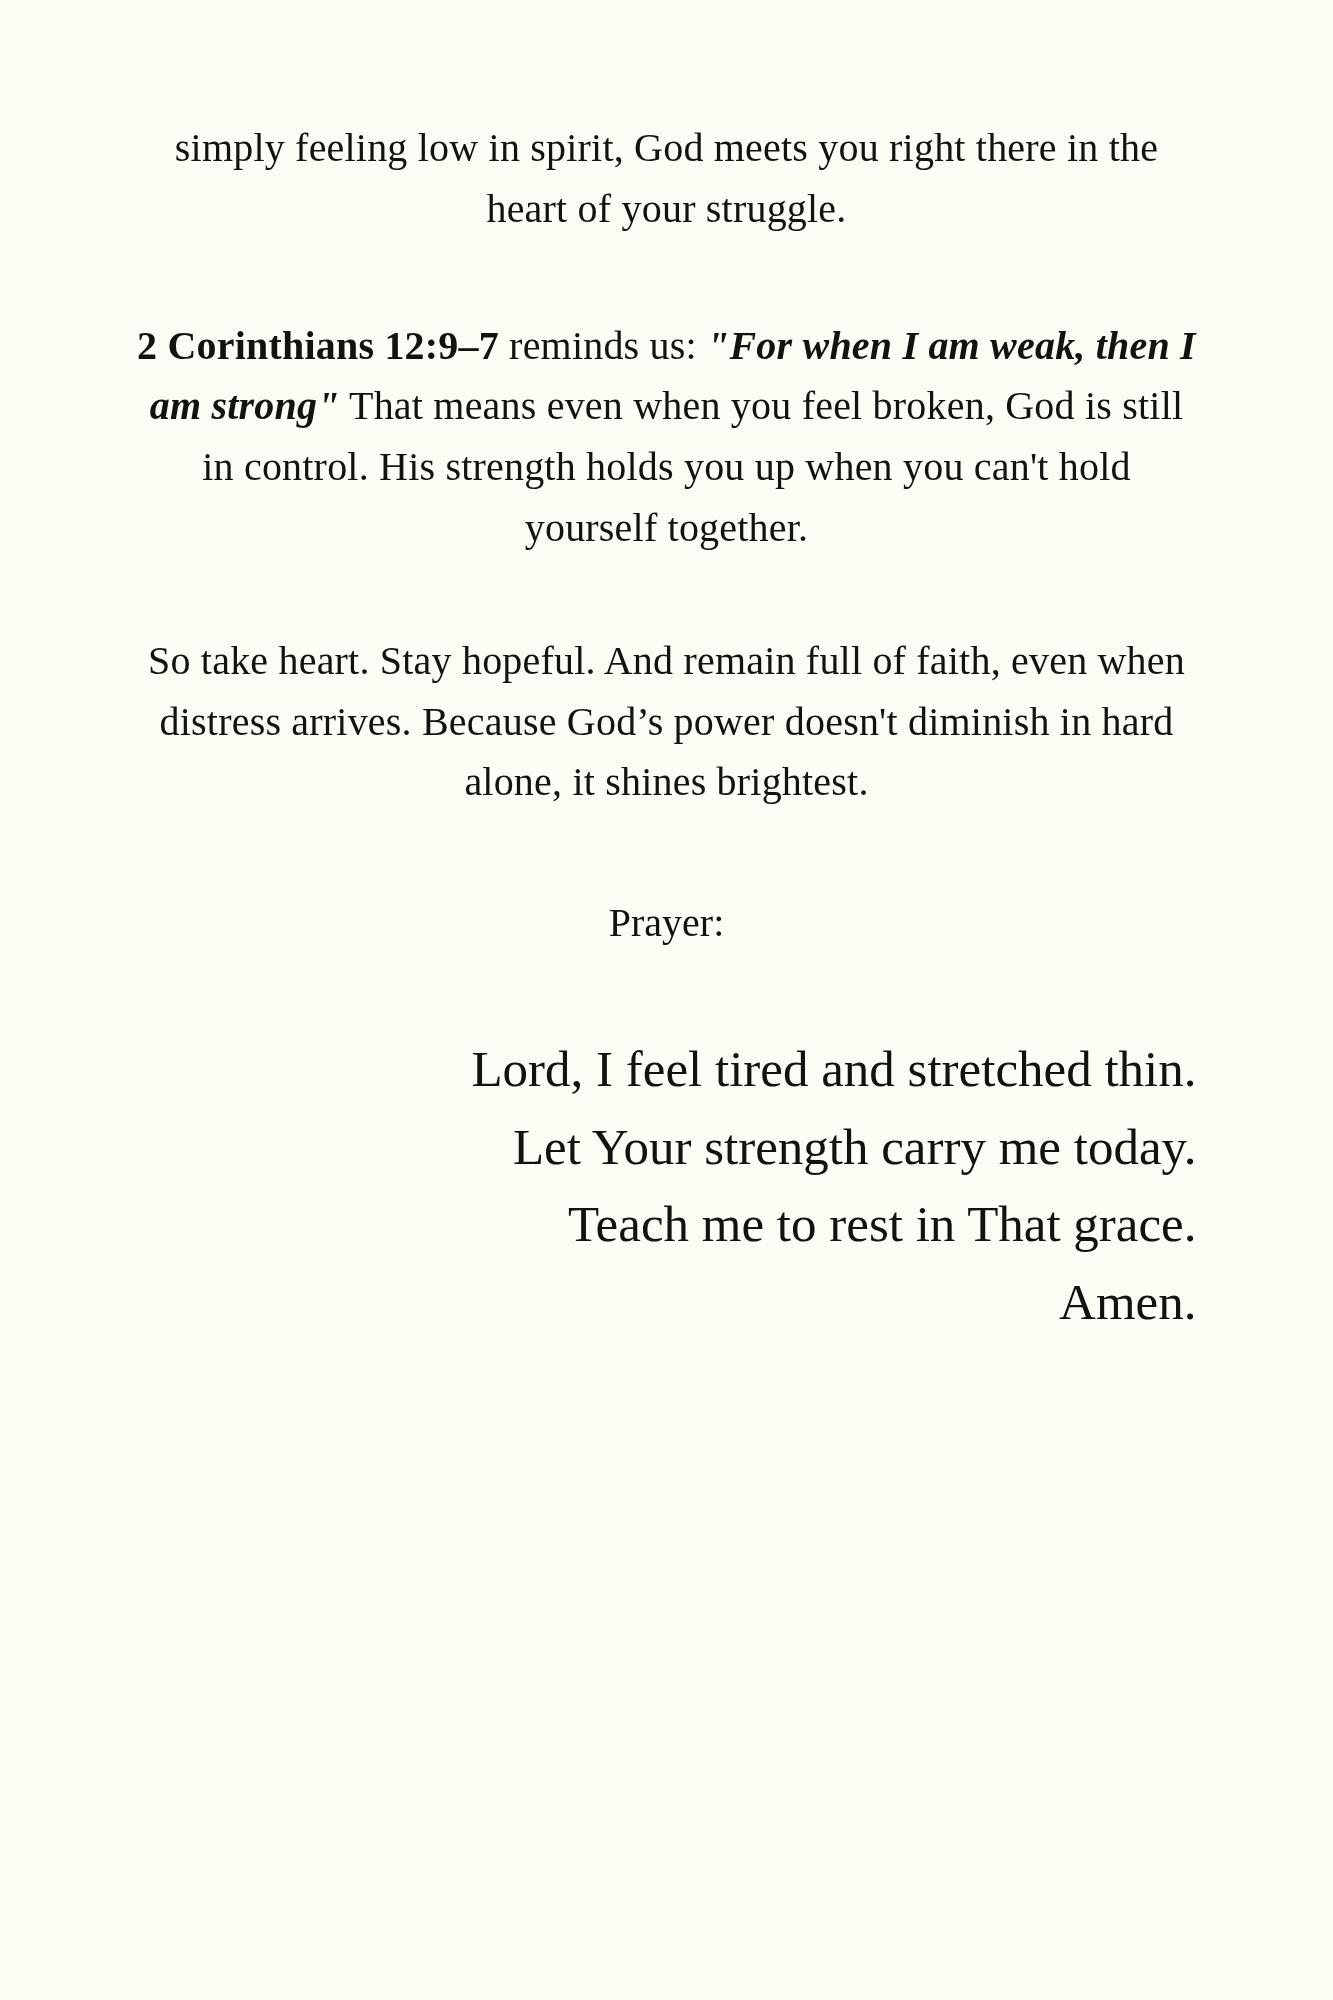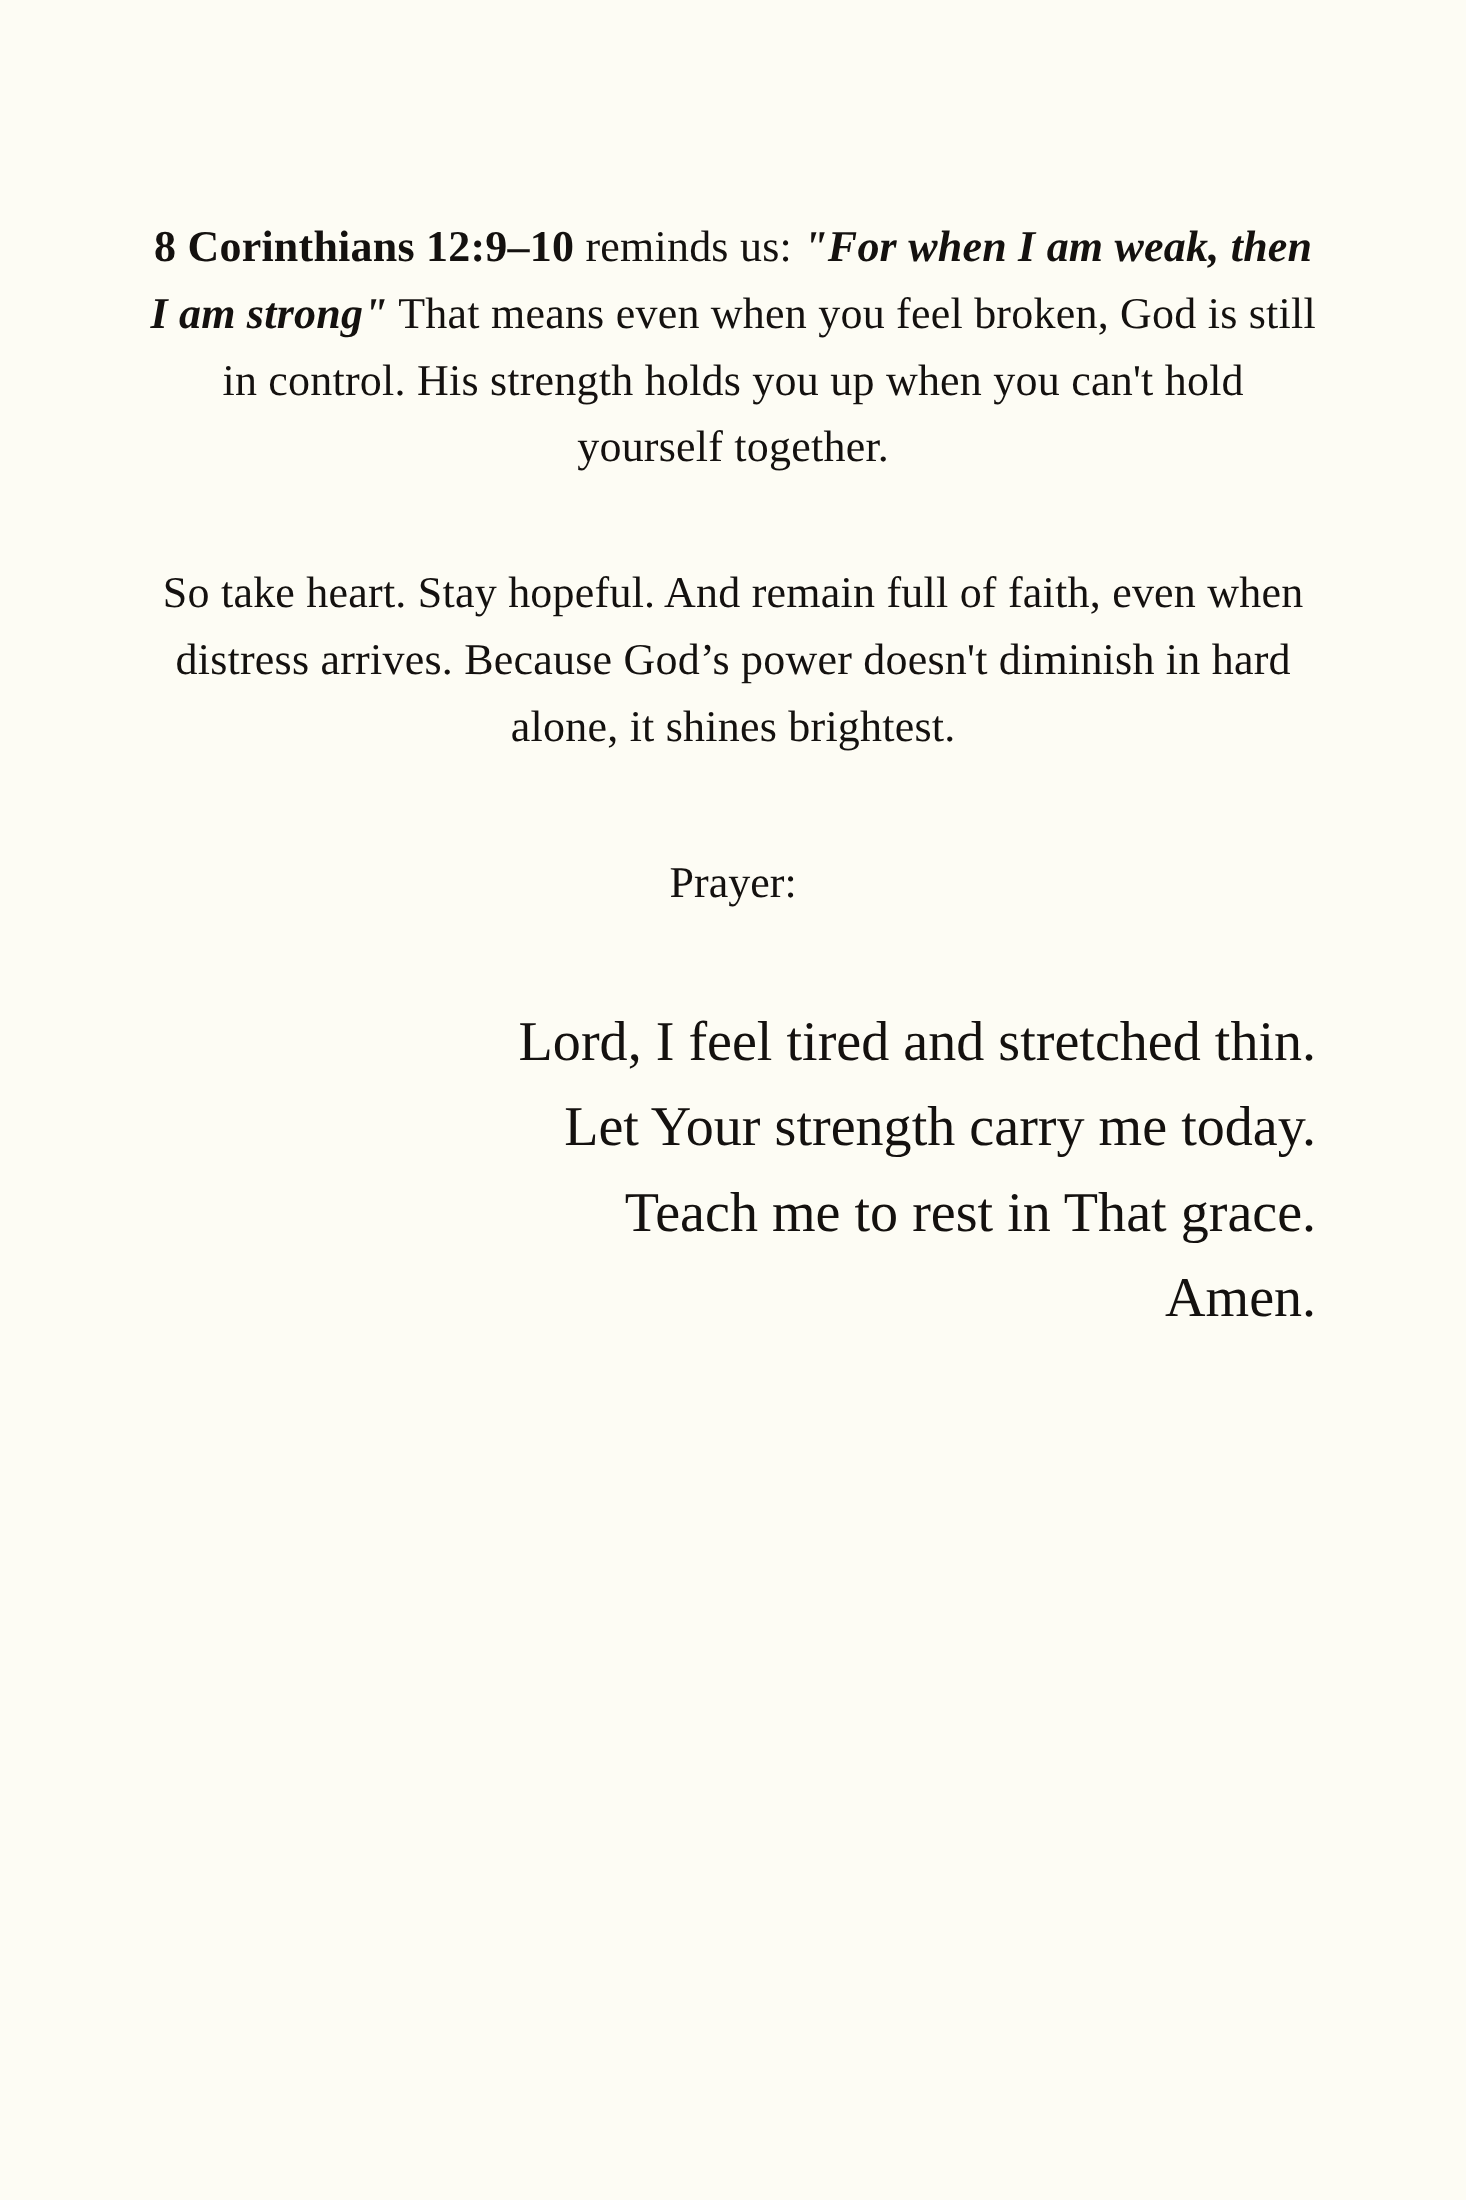"simply feeling low in spirit," p.block { html: none -> <p>simply feeling low in spirit, God meets you right there in the heart of your struggle.</p> }
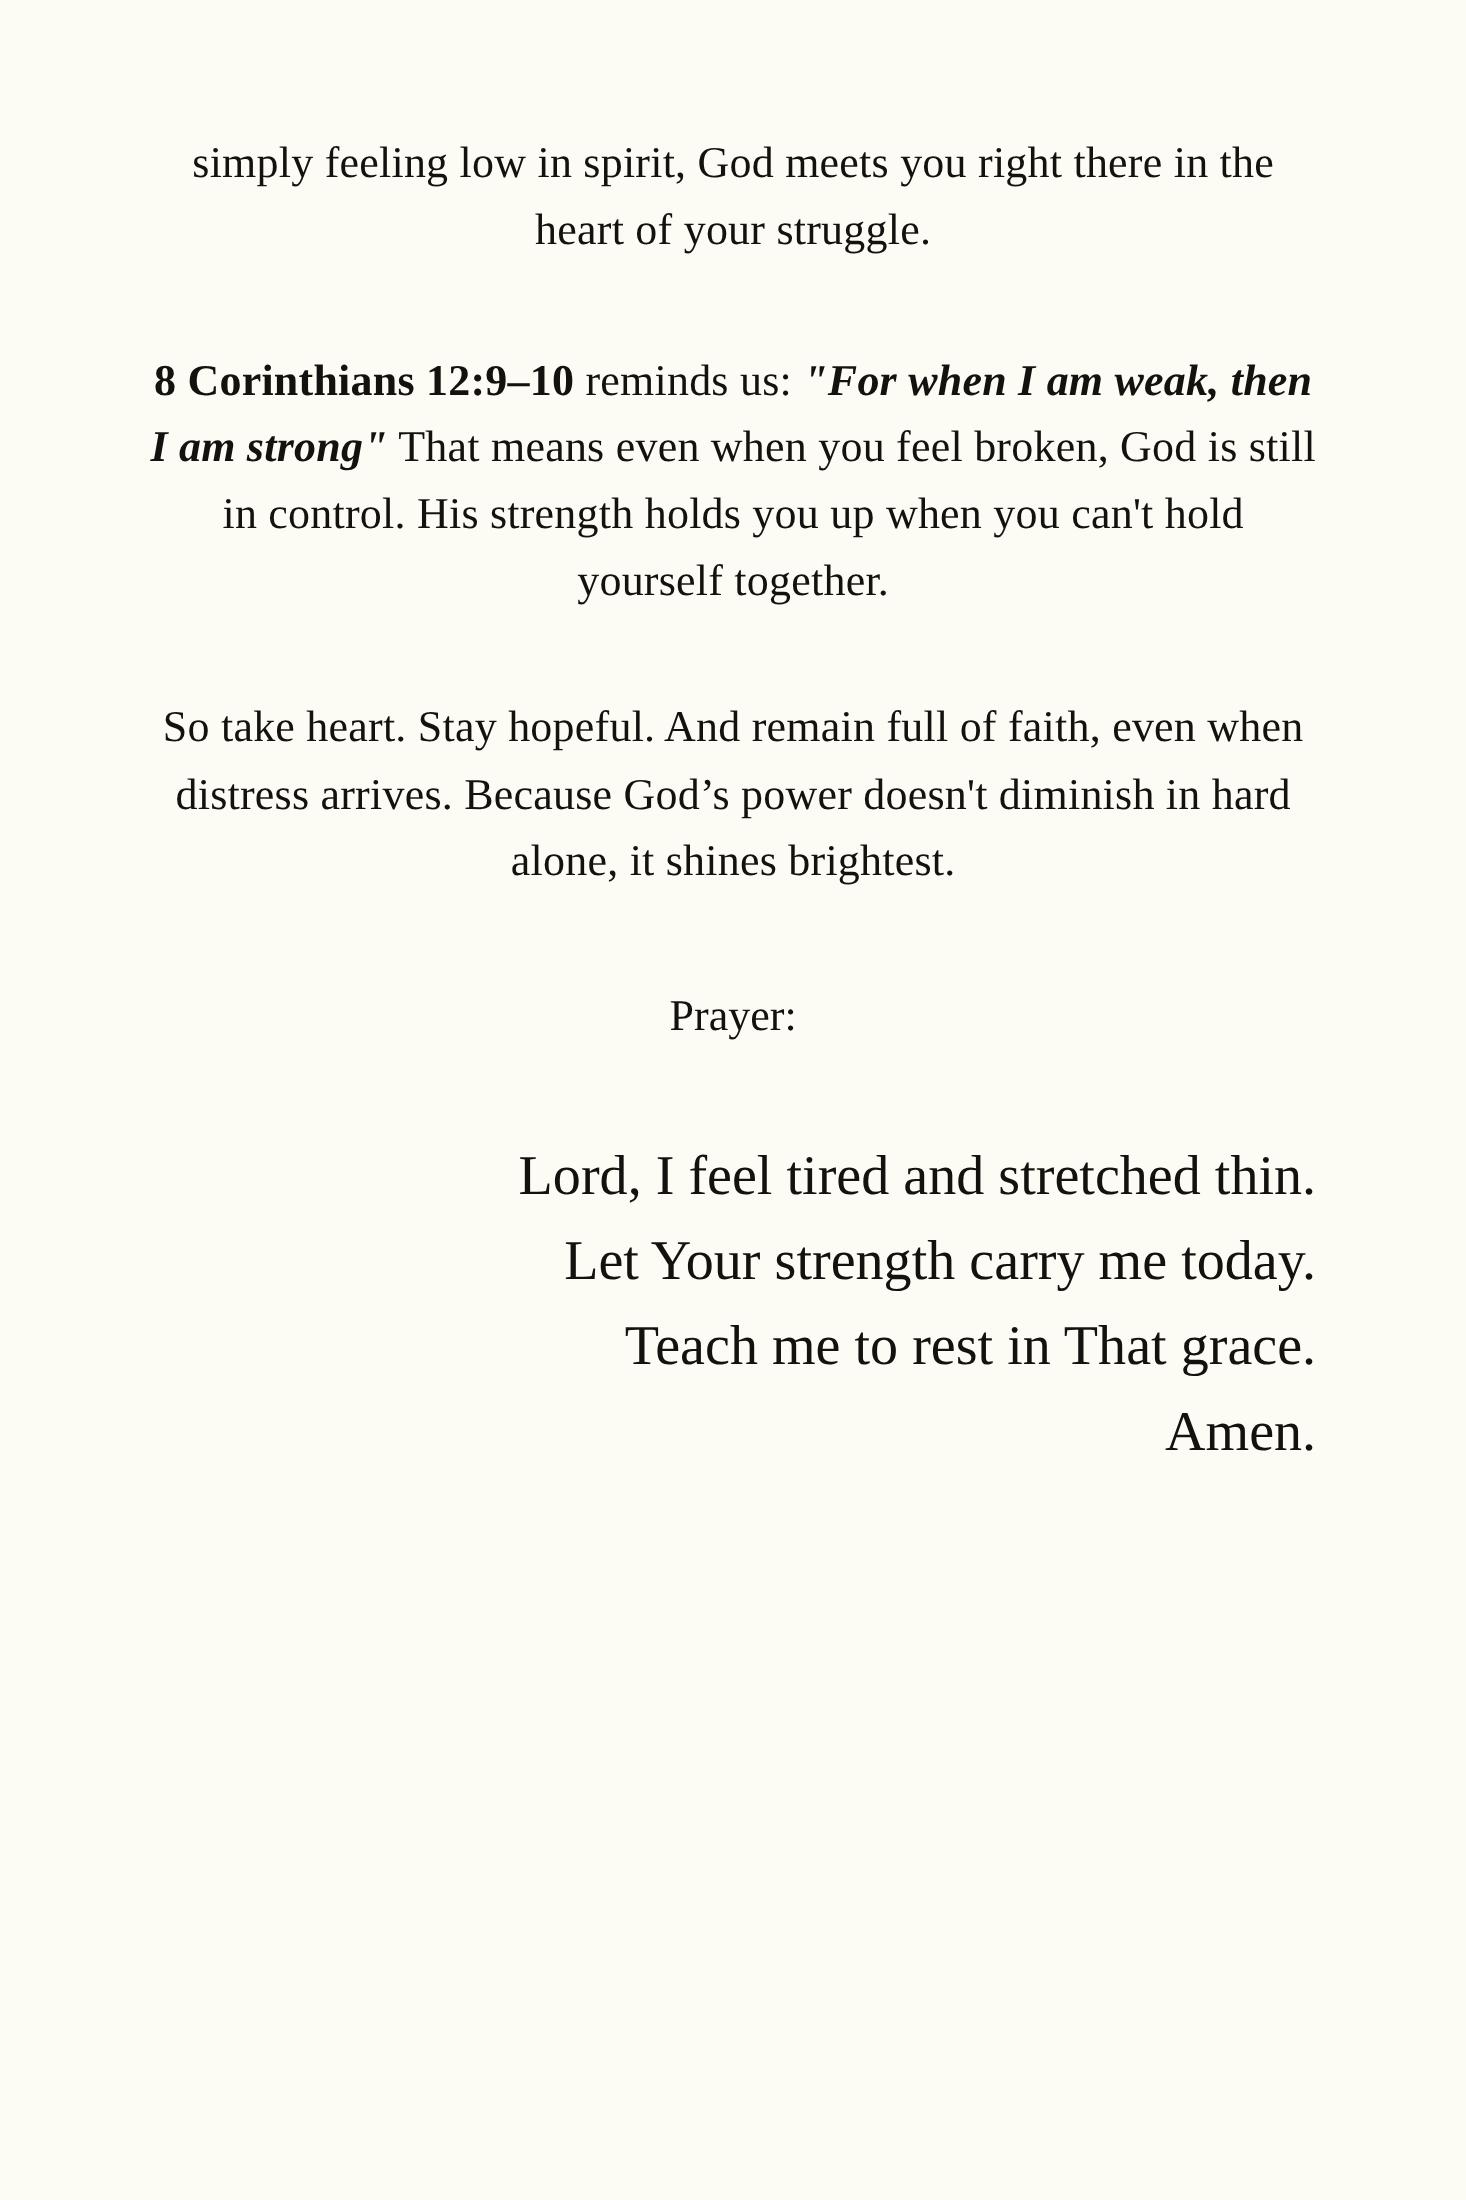"8 Corinthians 12:9–10" span.ref { text: 8 Corinthians 12:9–10 -> 2 Corinthians 12:9–7 }
